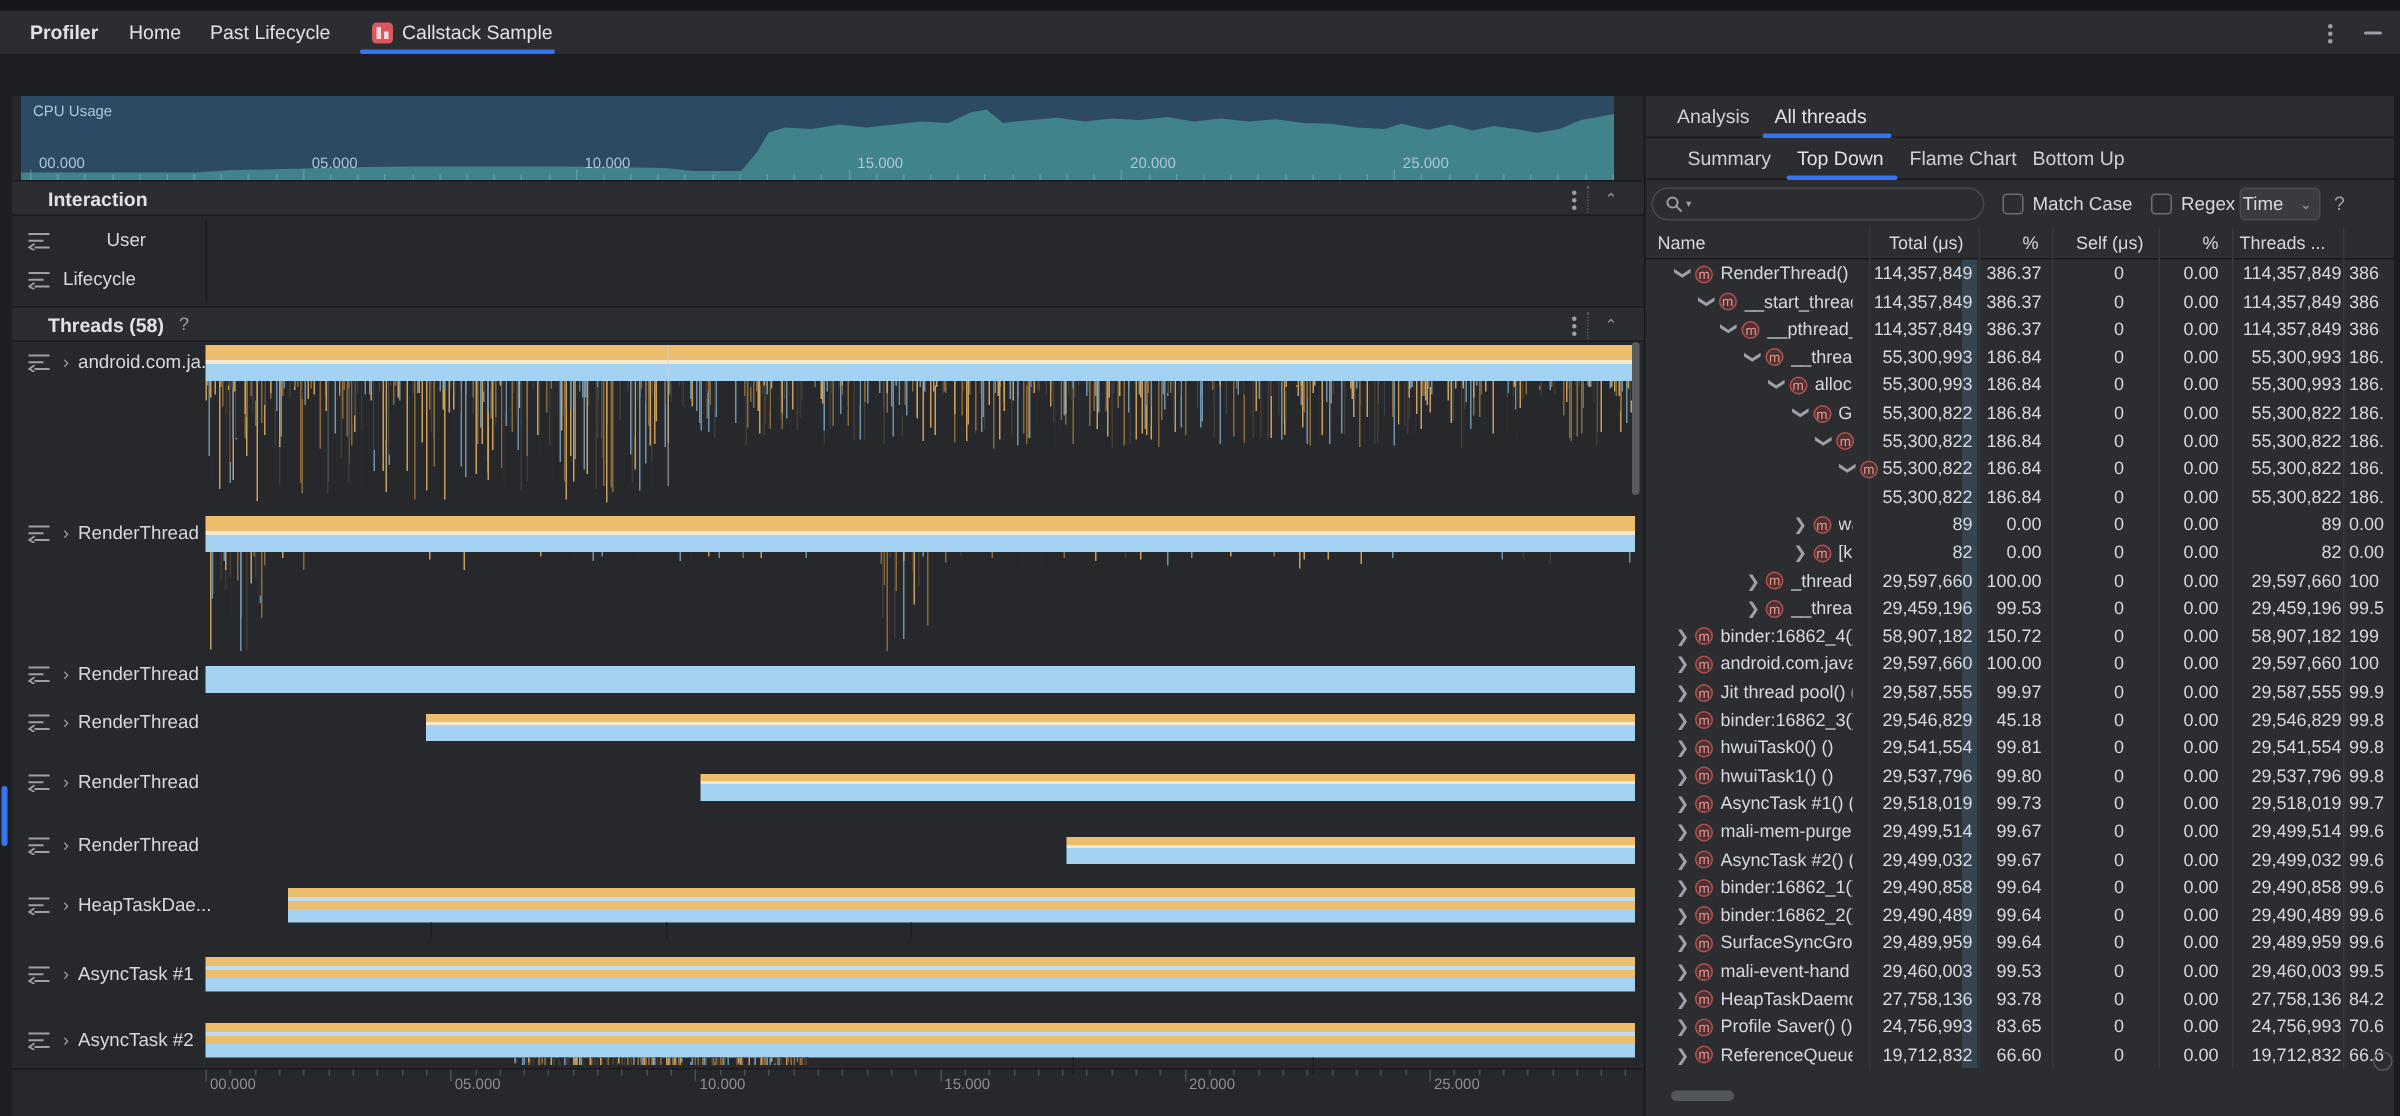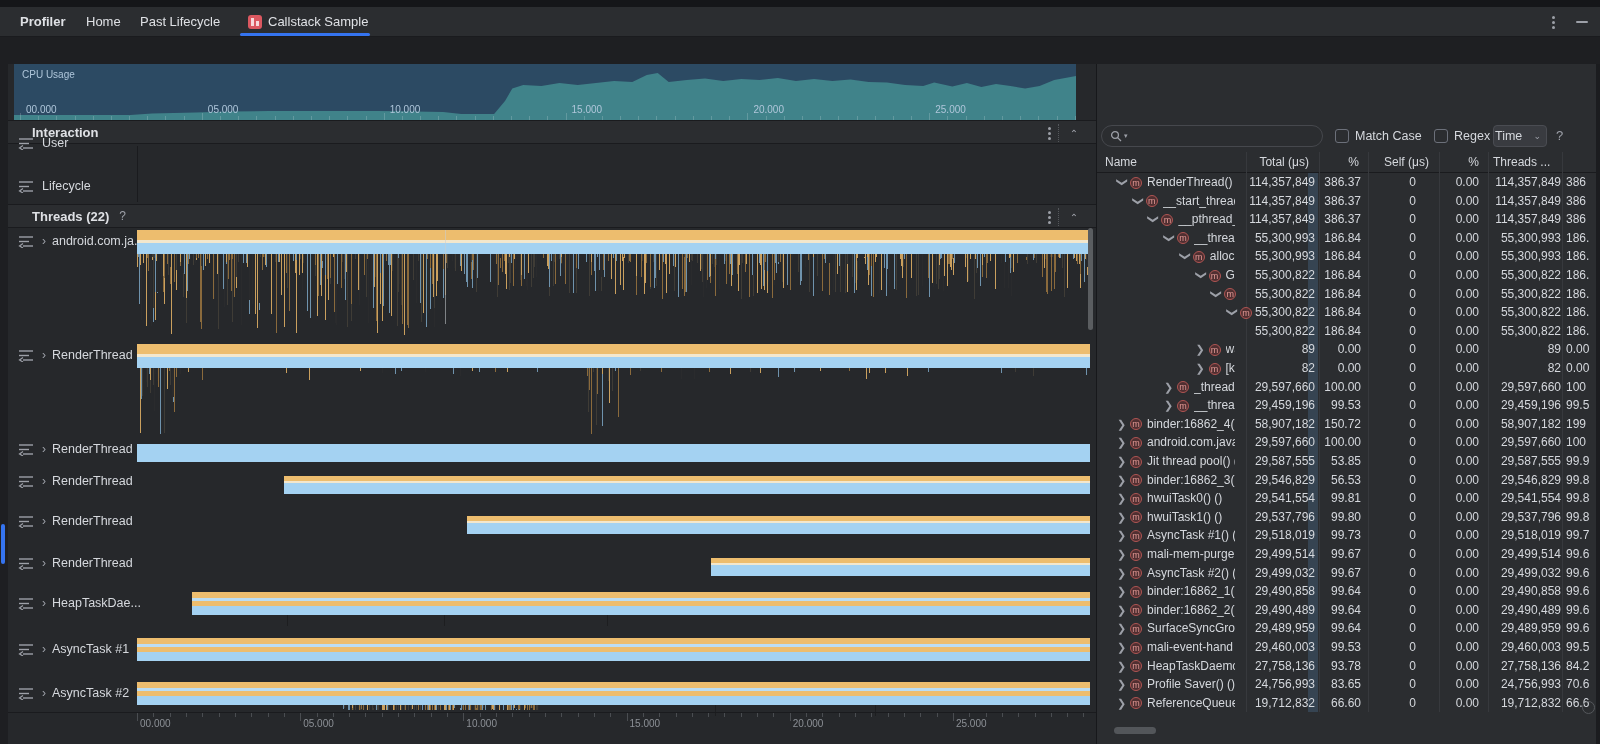"Analysis" div.rtab-row { html: none -> <div> <div> <span>Analysis</span> </div> <div> <span>All threads</span> </div> <div></div> </div> }
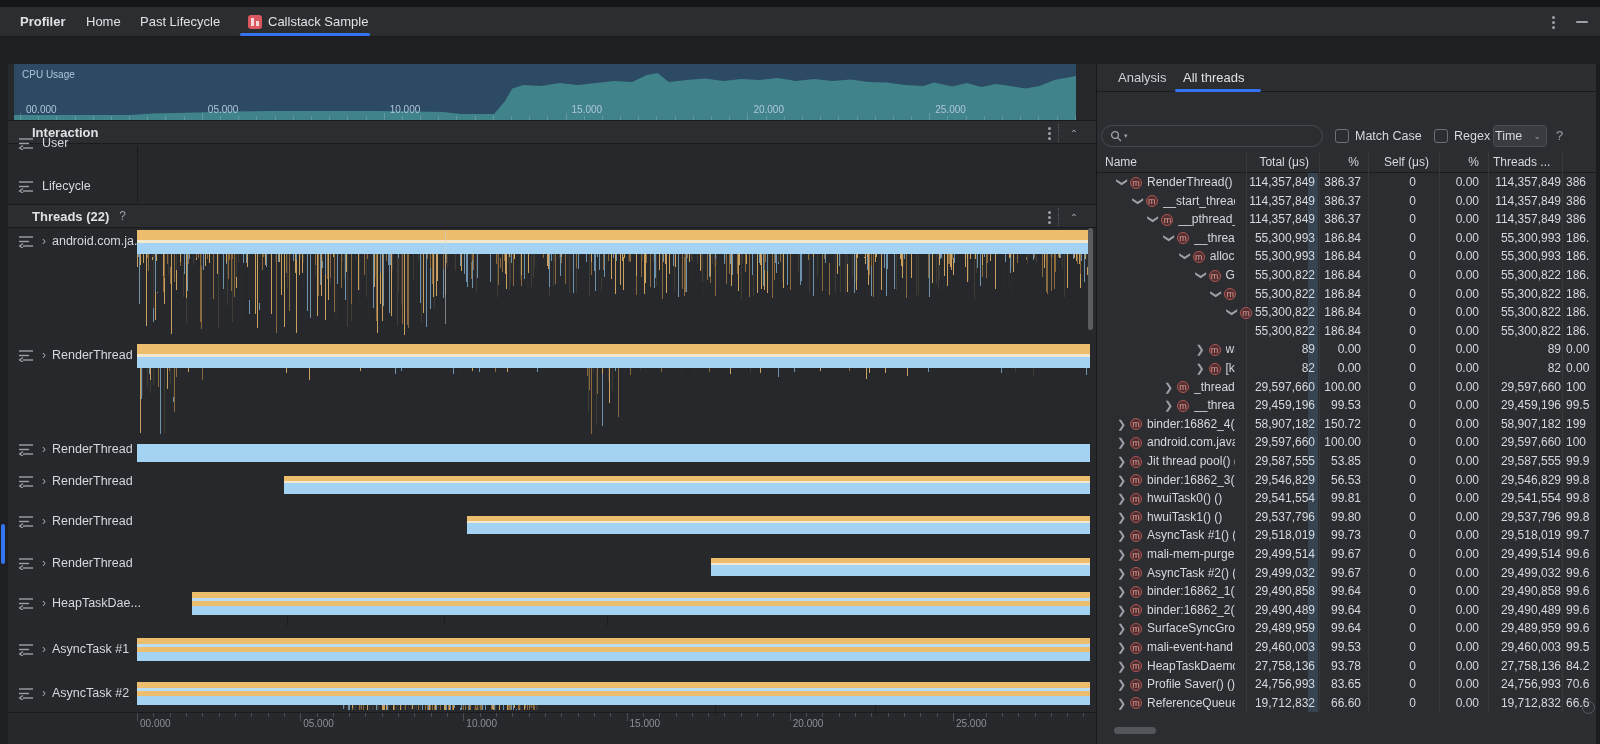"Summary" div.rtab-row { html: none -> <div> <div> <span>Summary</span> </div> <div> <span>Top Down</span> </div> <div> <span>Flame Chart</span> </div> <div> <span>Bottom Up</span> </div> <div></div> </div> }
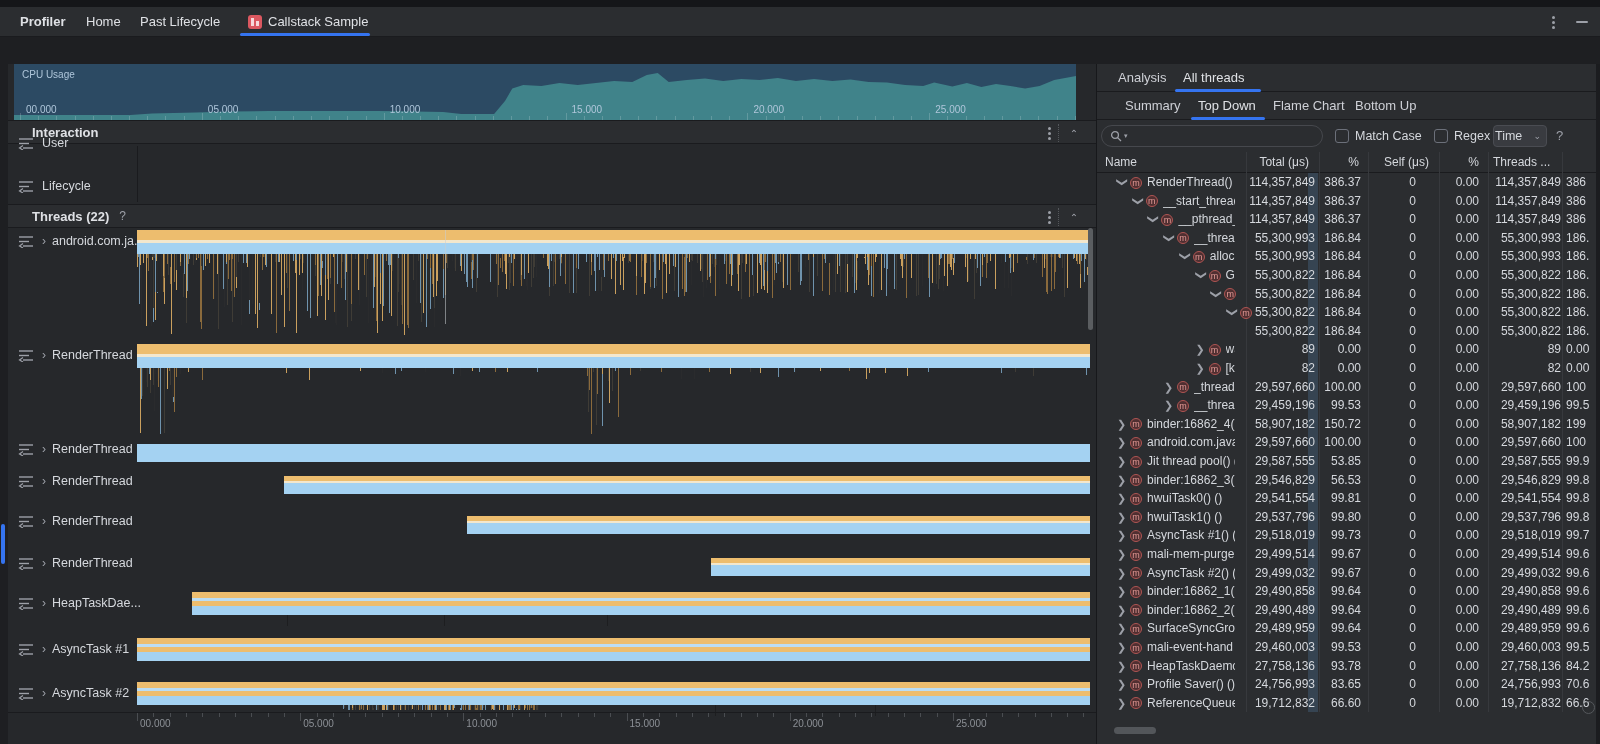"User" div.row-label { gap: none -> 29px; top: 72px -> 89px }
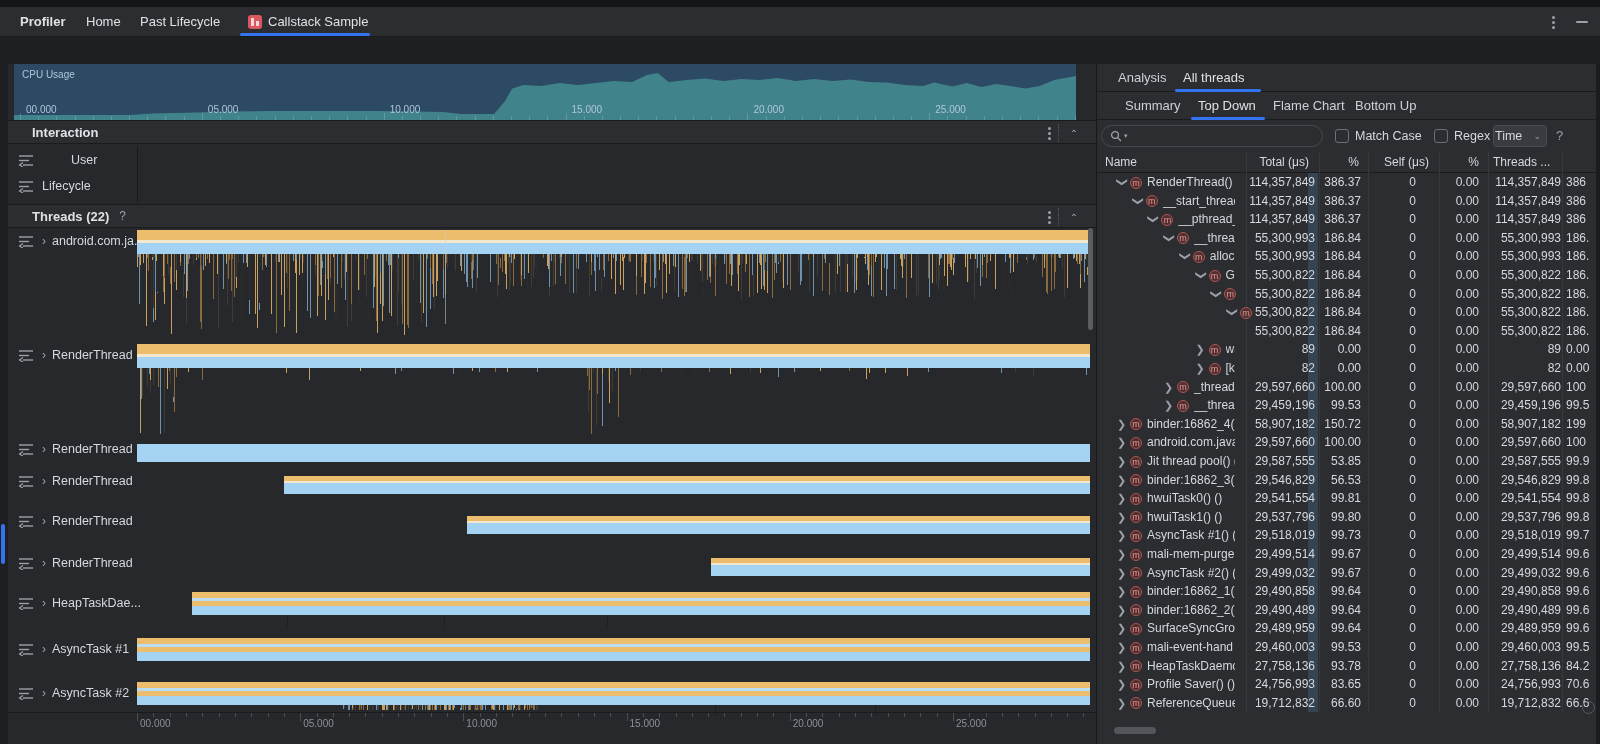"Threads (22)" span.sec-title { text: 22 -> 58 }
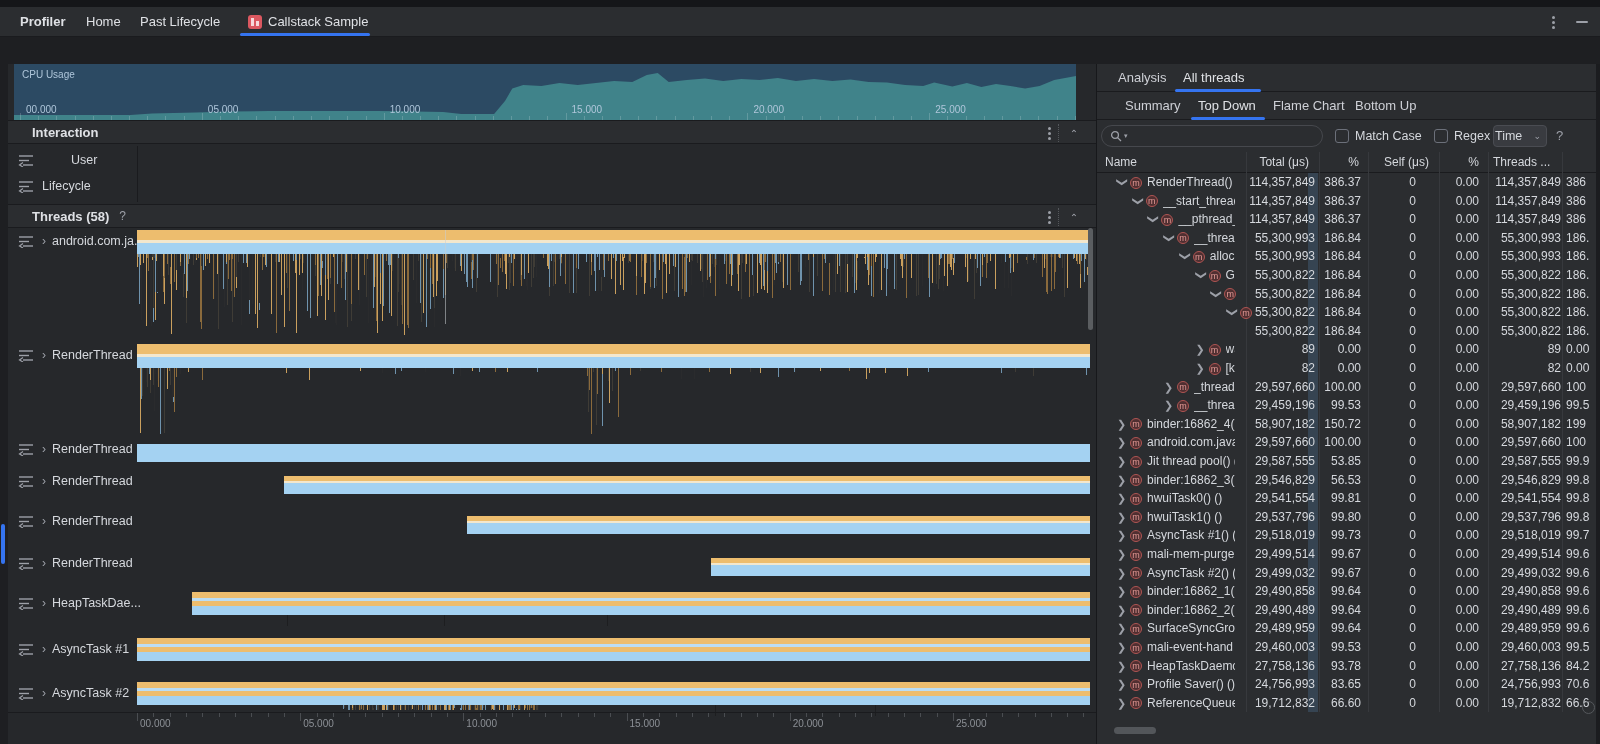"53.85" div.tcell { text: 53.85 -> 99.97 }
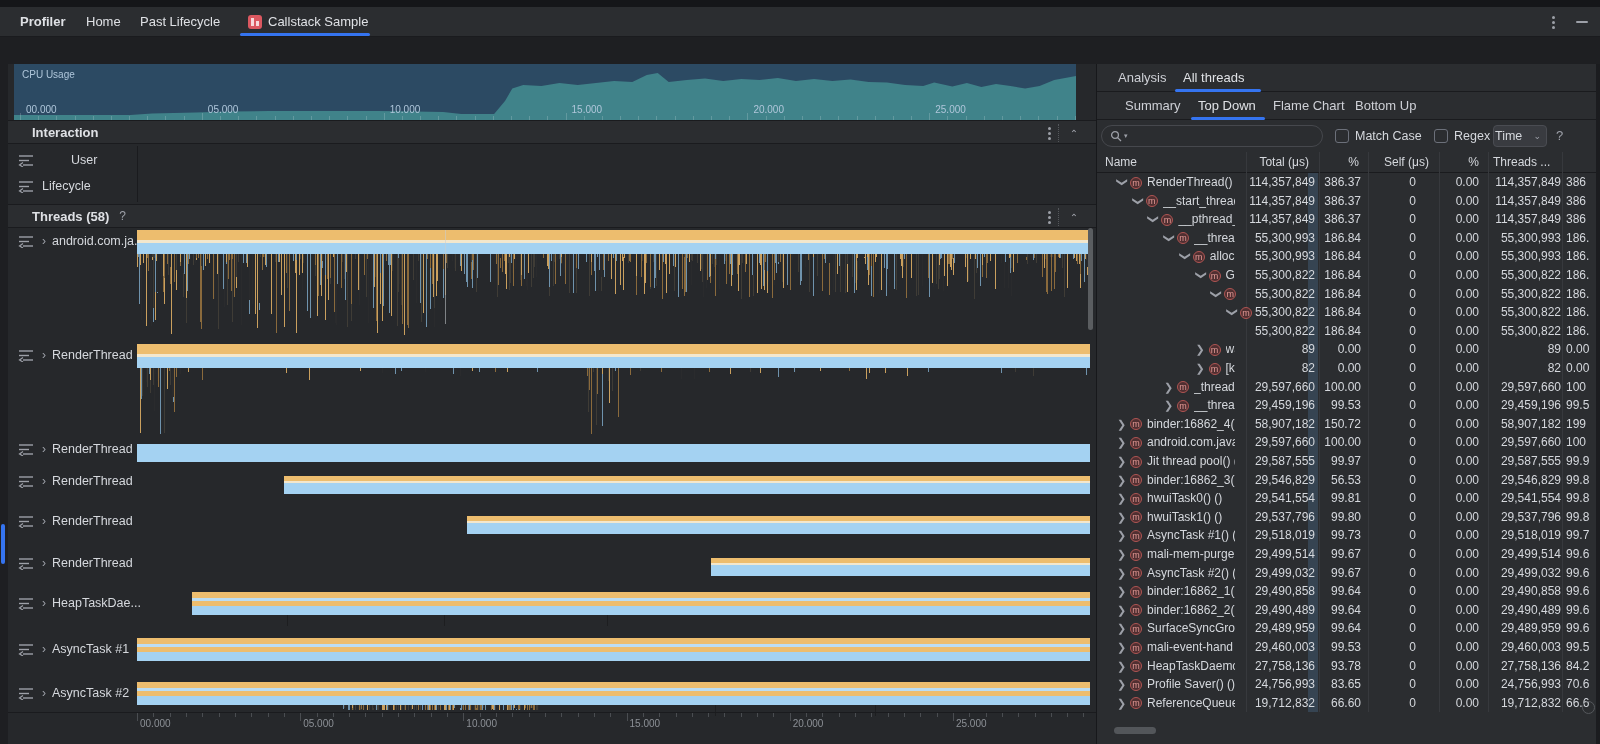"56.53" div.tcell { text: 56.53 -> 45.18 }
